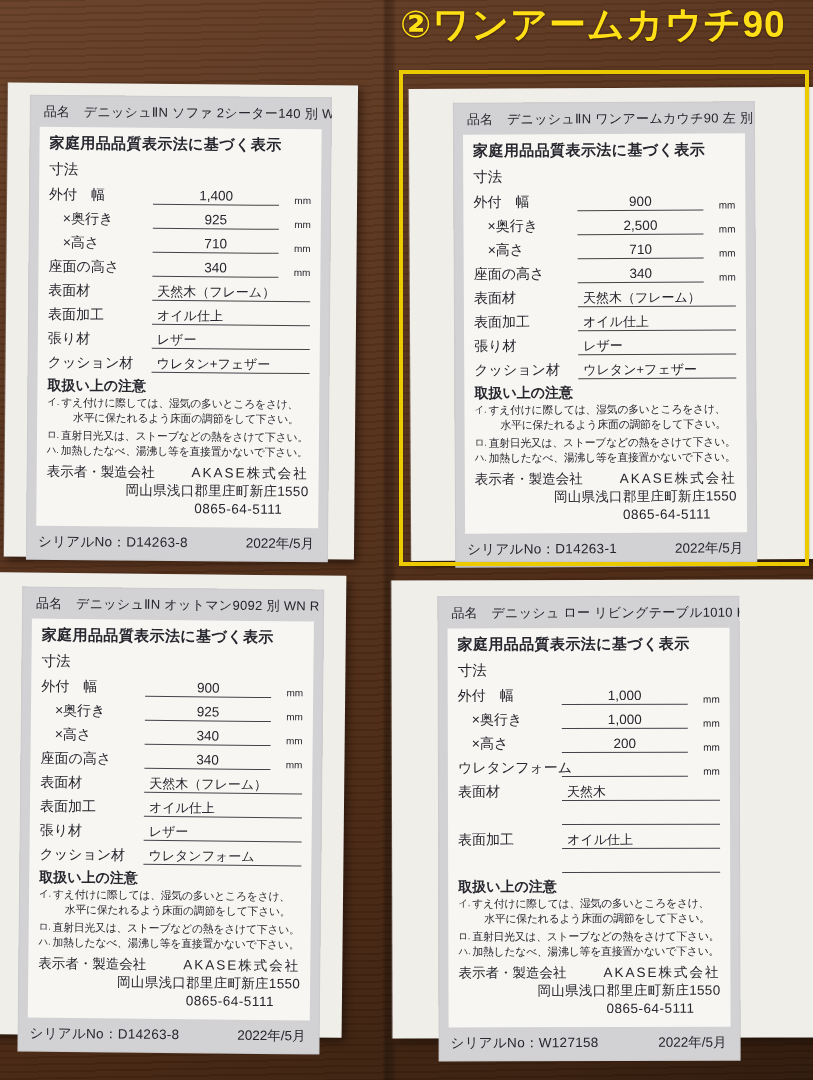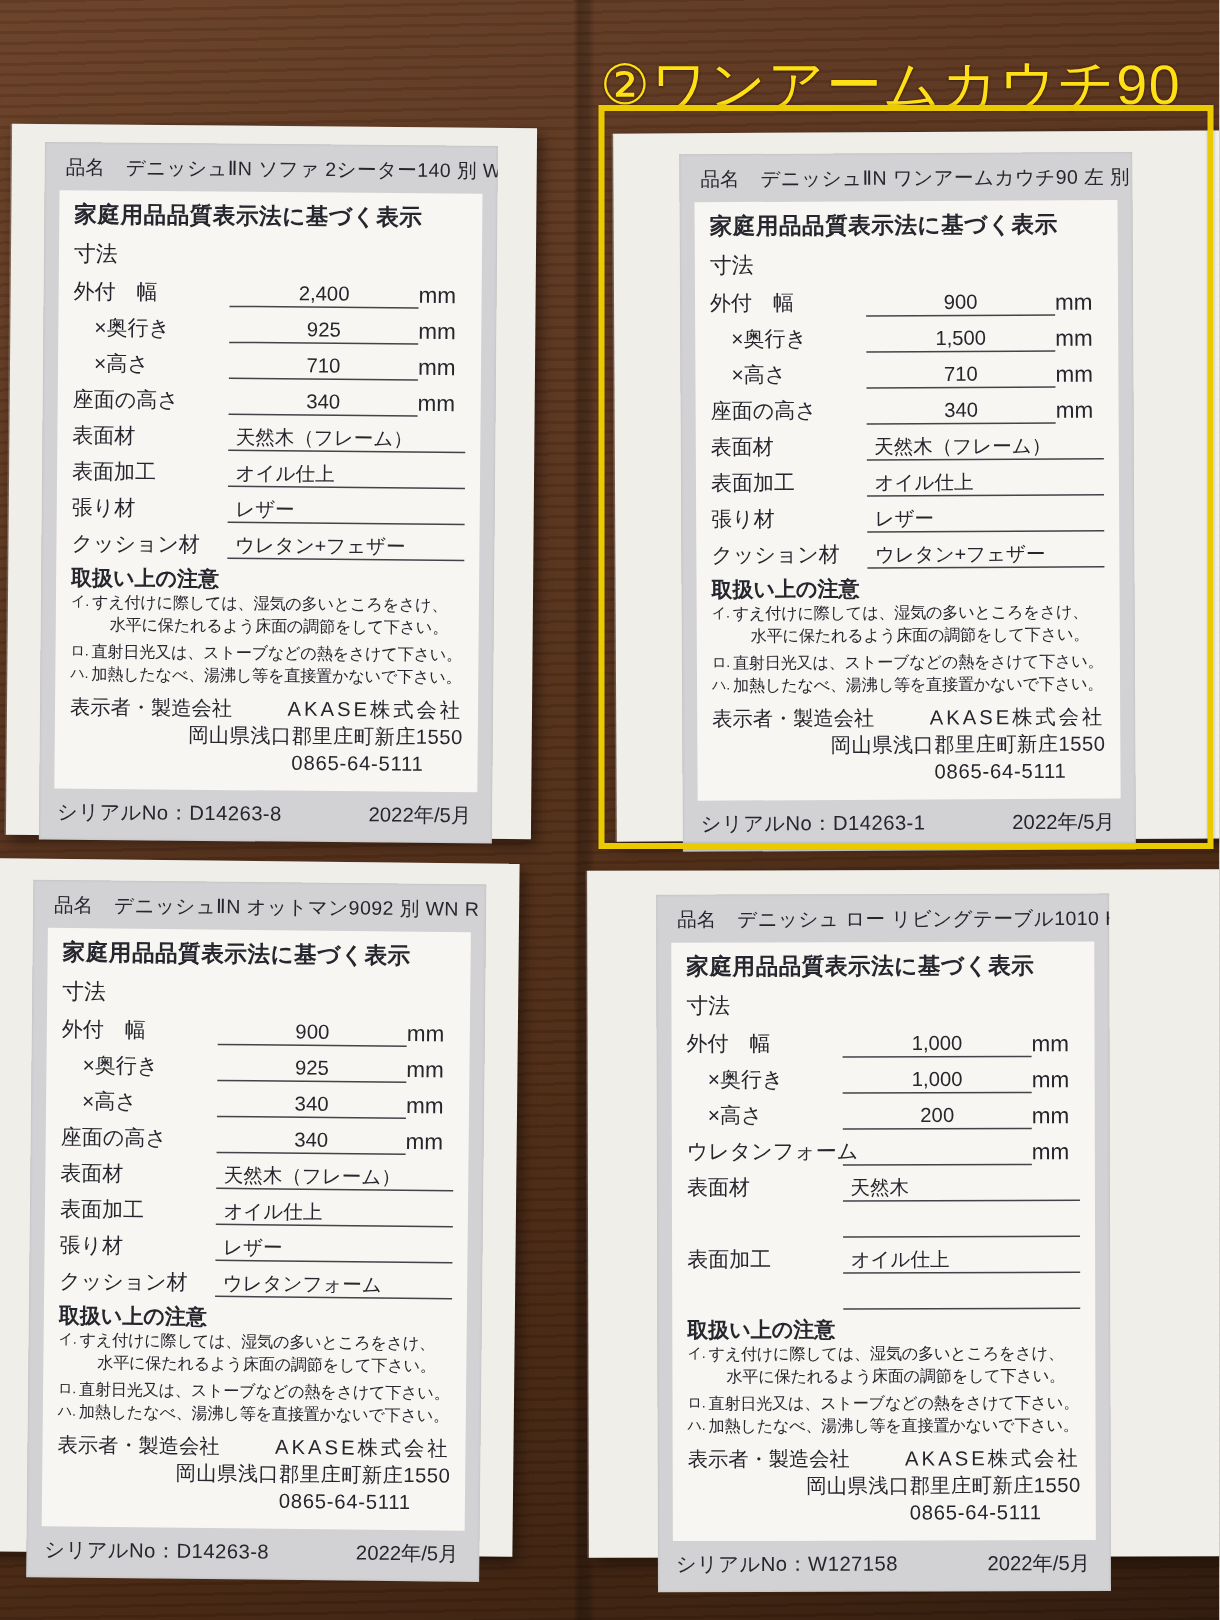"②ワンアームカウチ90" #annotation { font-weight: 400 -> 700; top: 32px -> 0 }
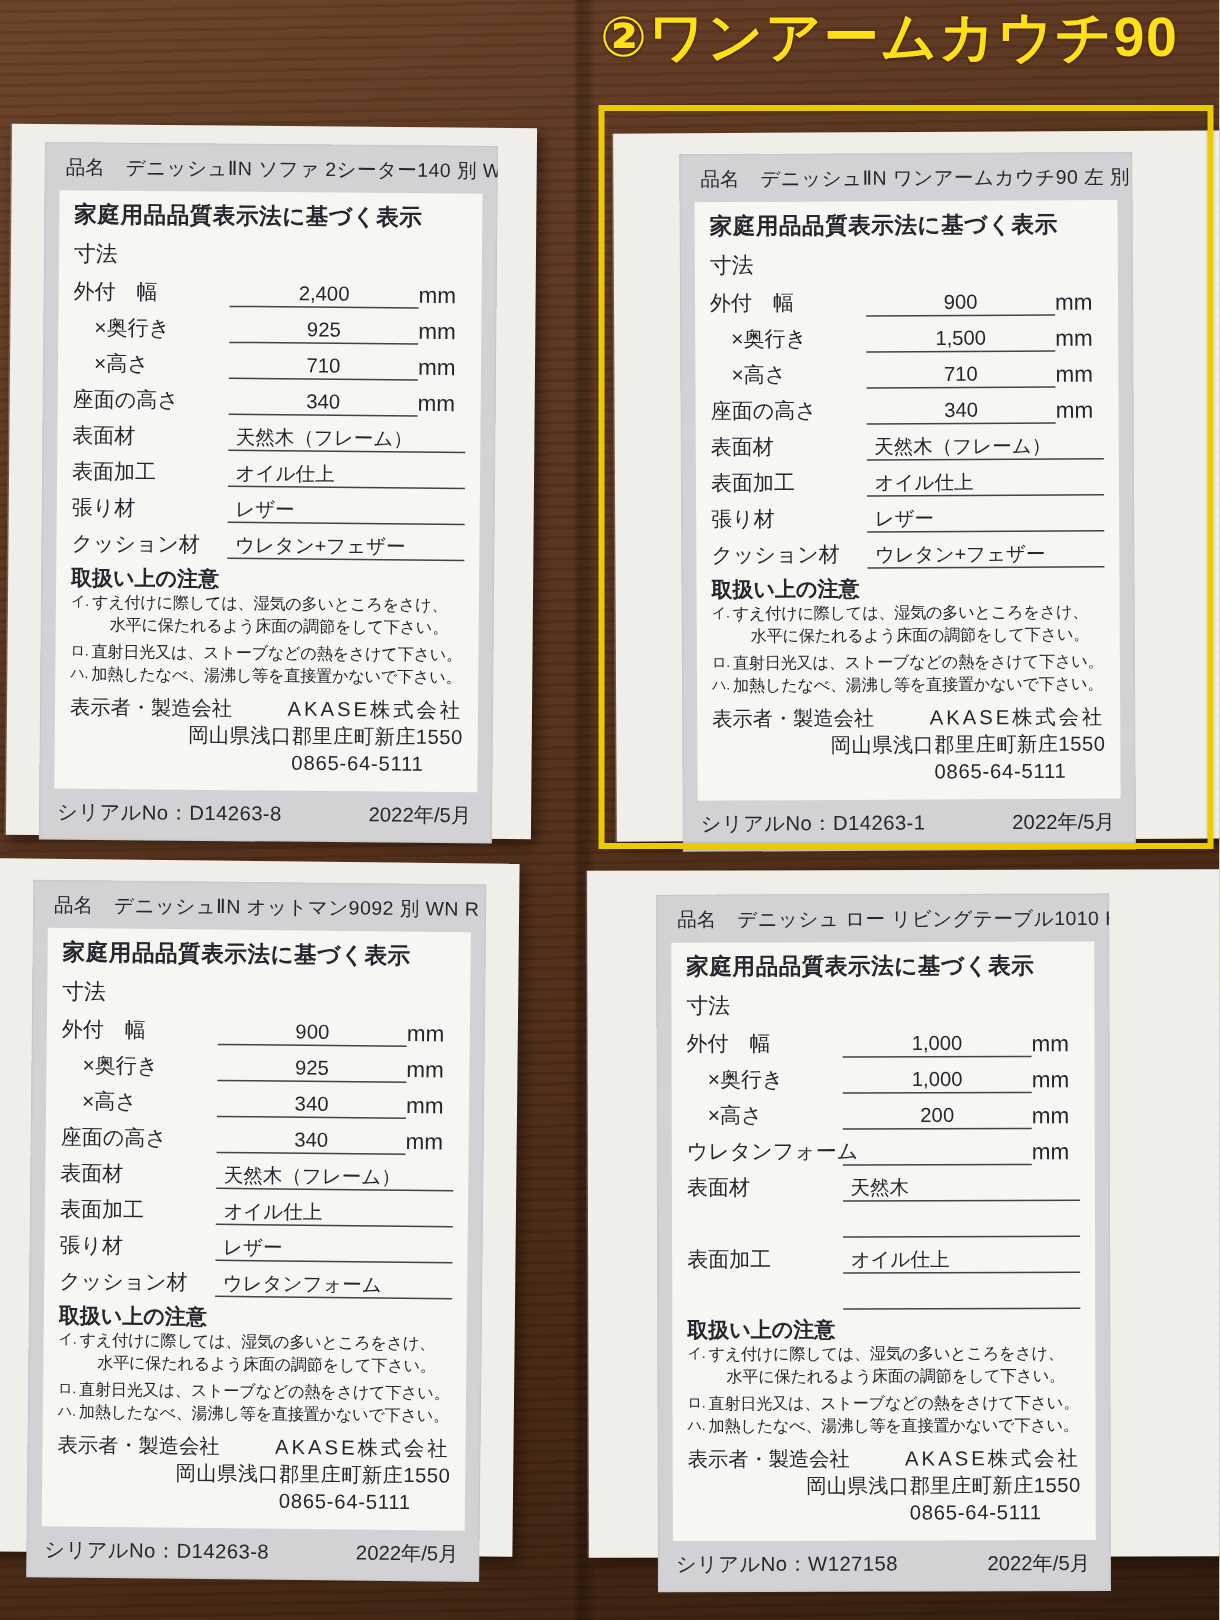"2,400" span.rvalue { text: 2,400 -> 1,400 }
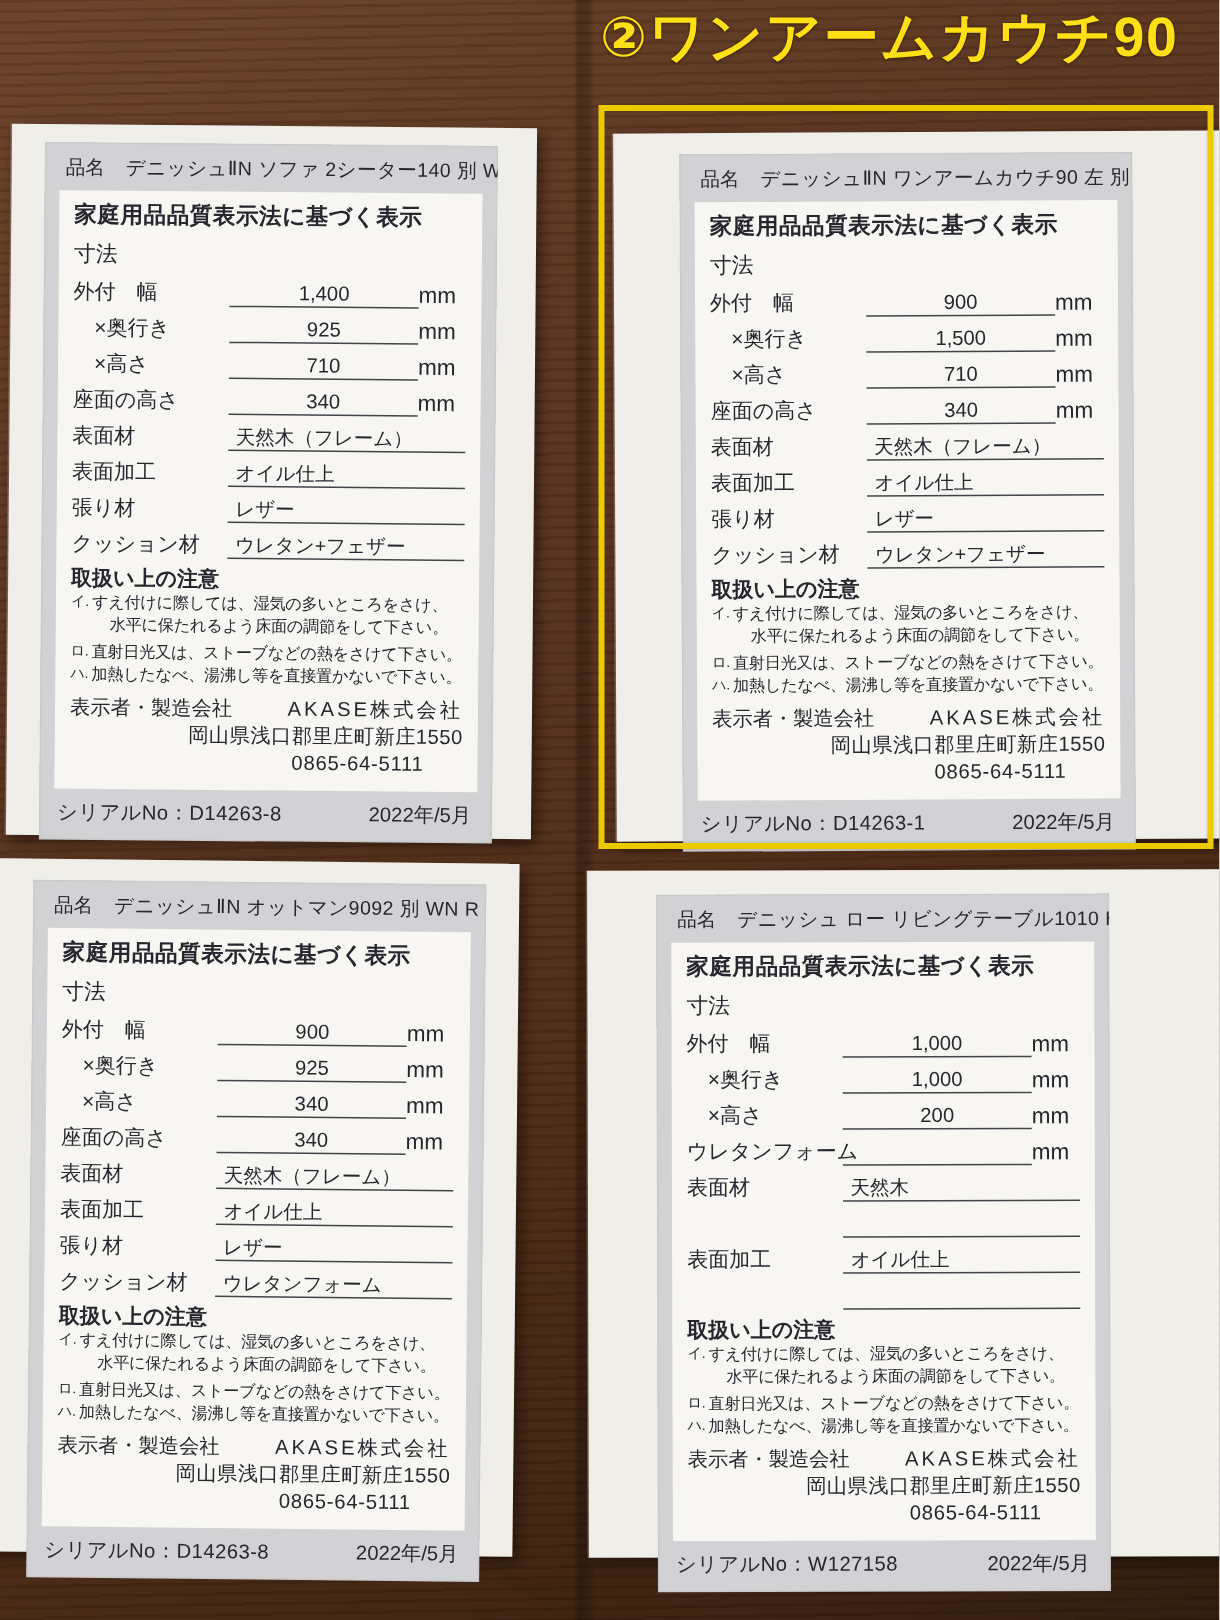"mm" .runit { font-size: 15px -> 10px; text-align: none -> right }
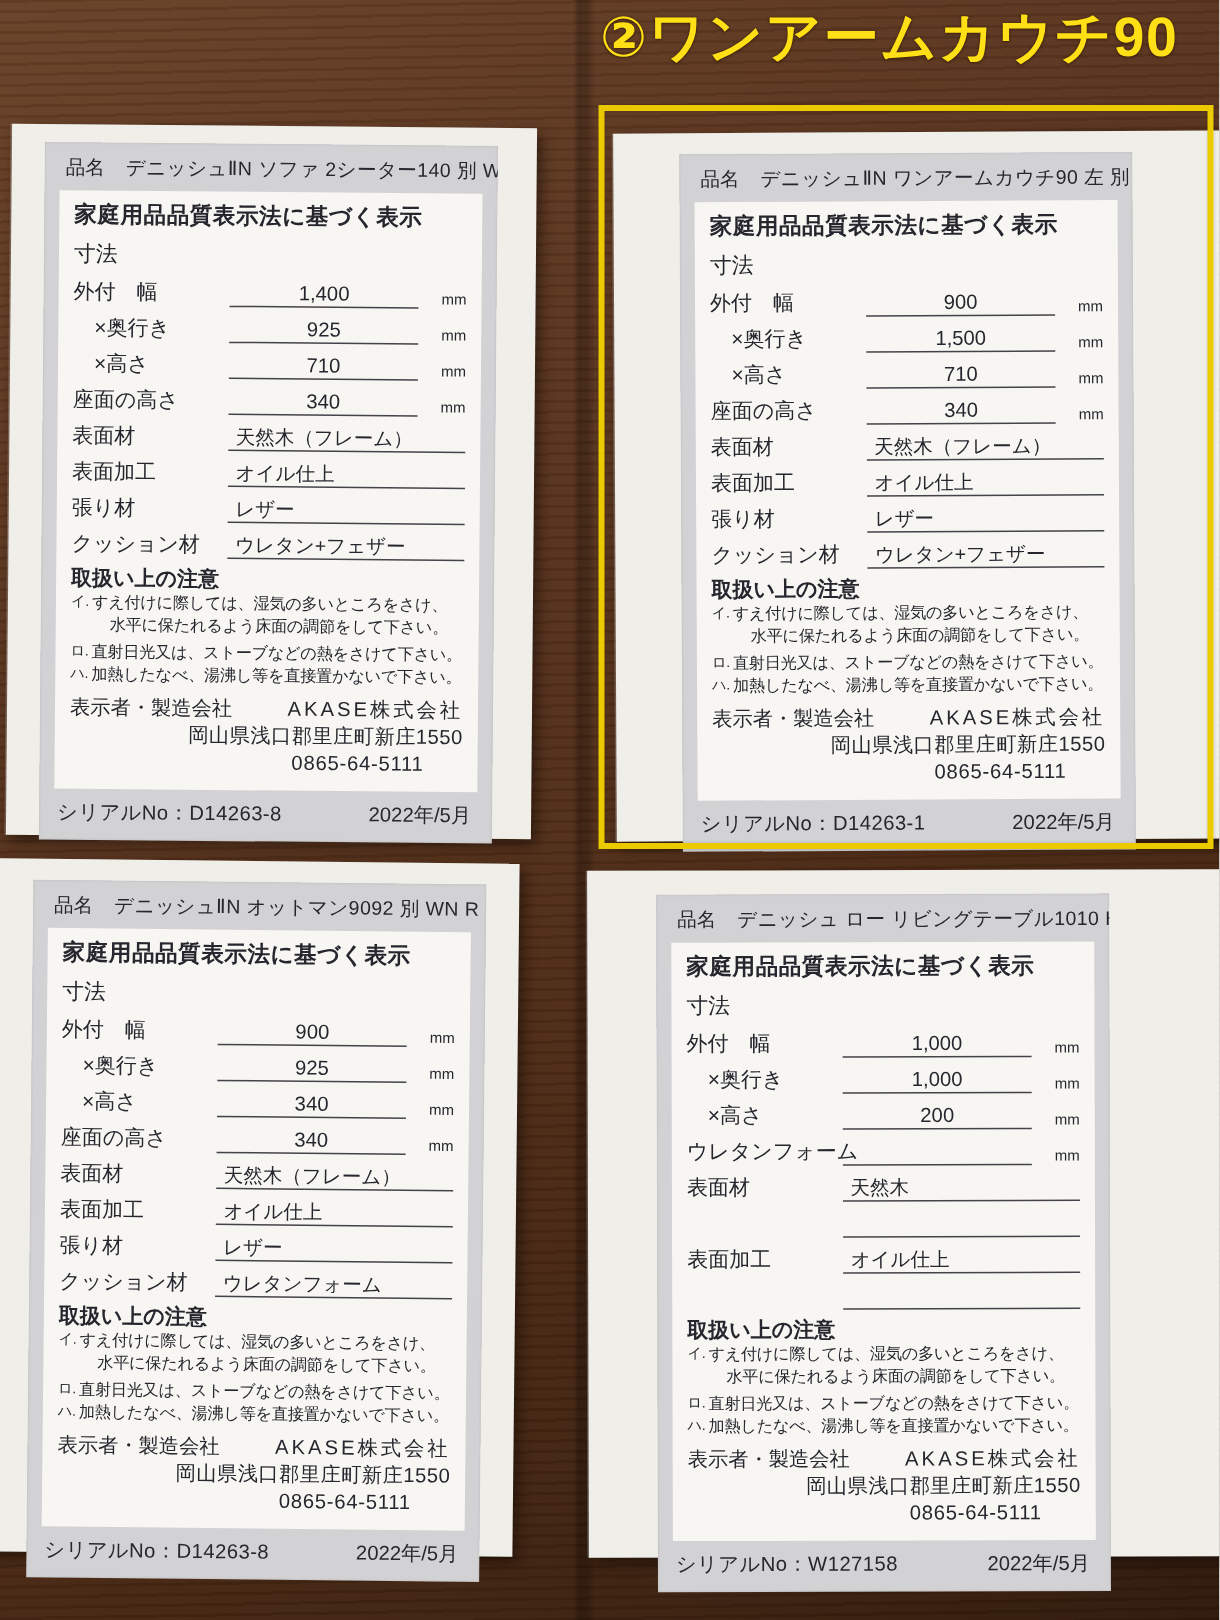"1,500" span.rvalue { text: 1,500 -> 2,500 }
